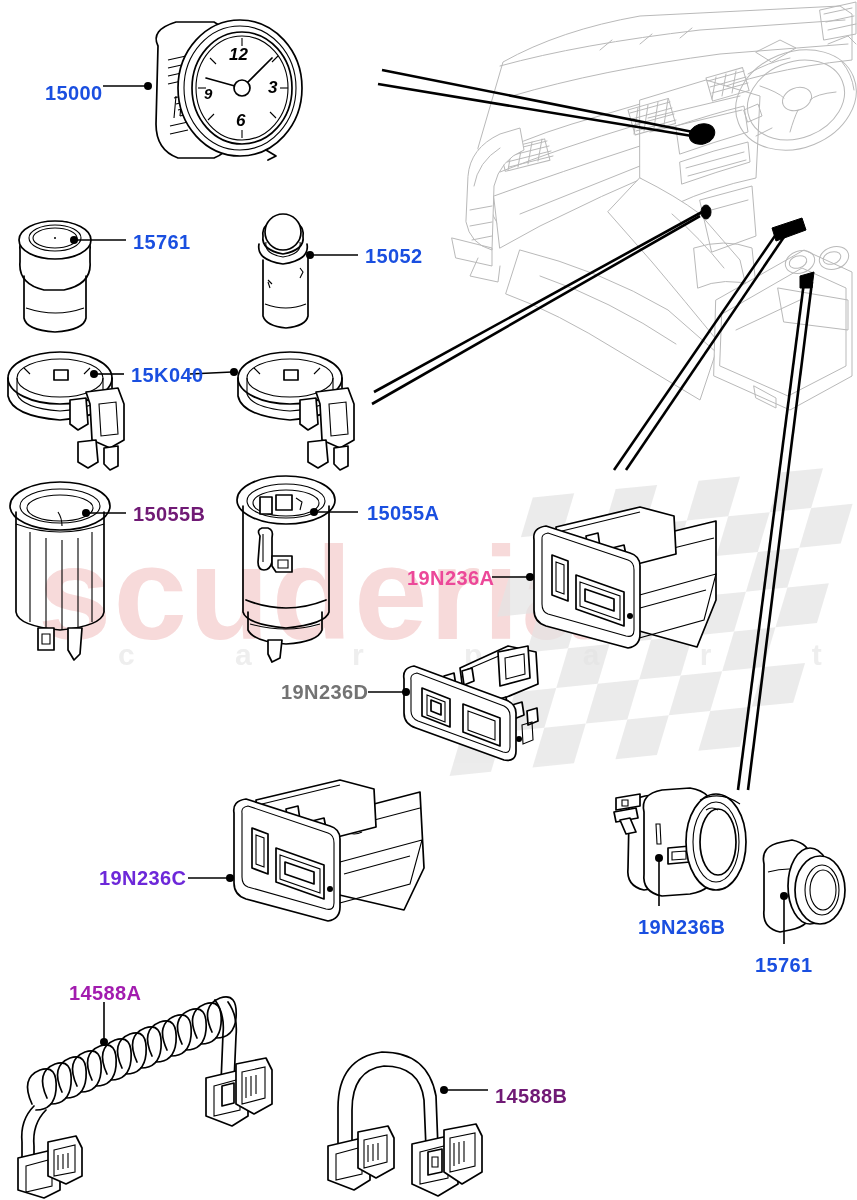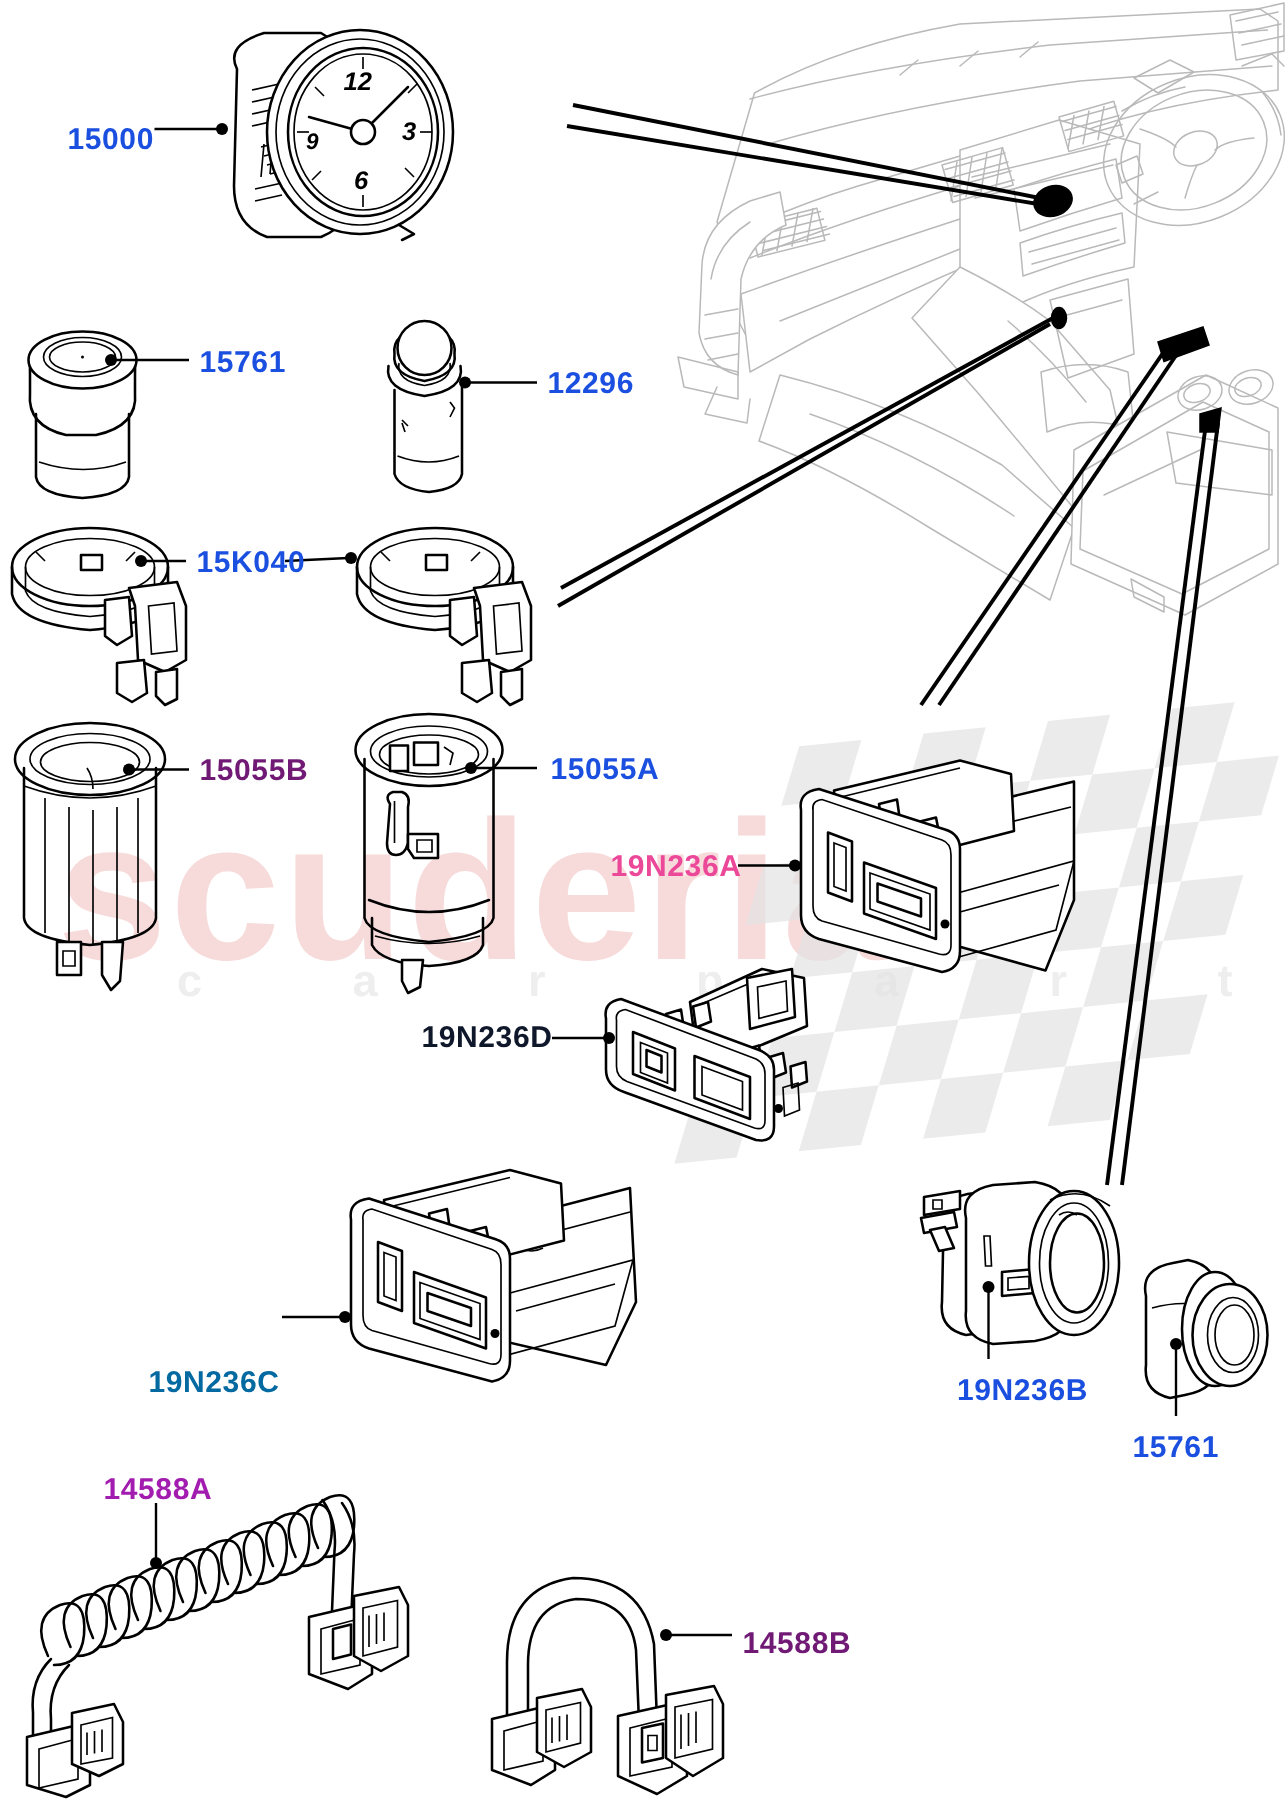"12296" div.lbl { text: 12296 -> 15052 }
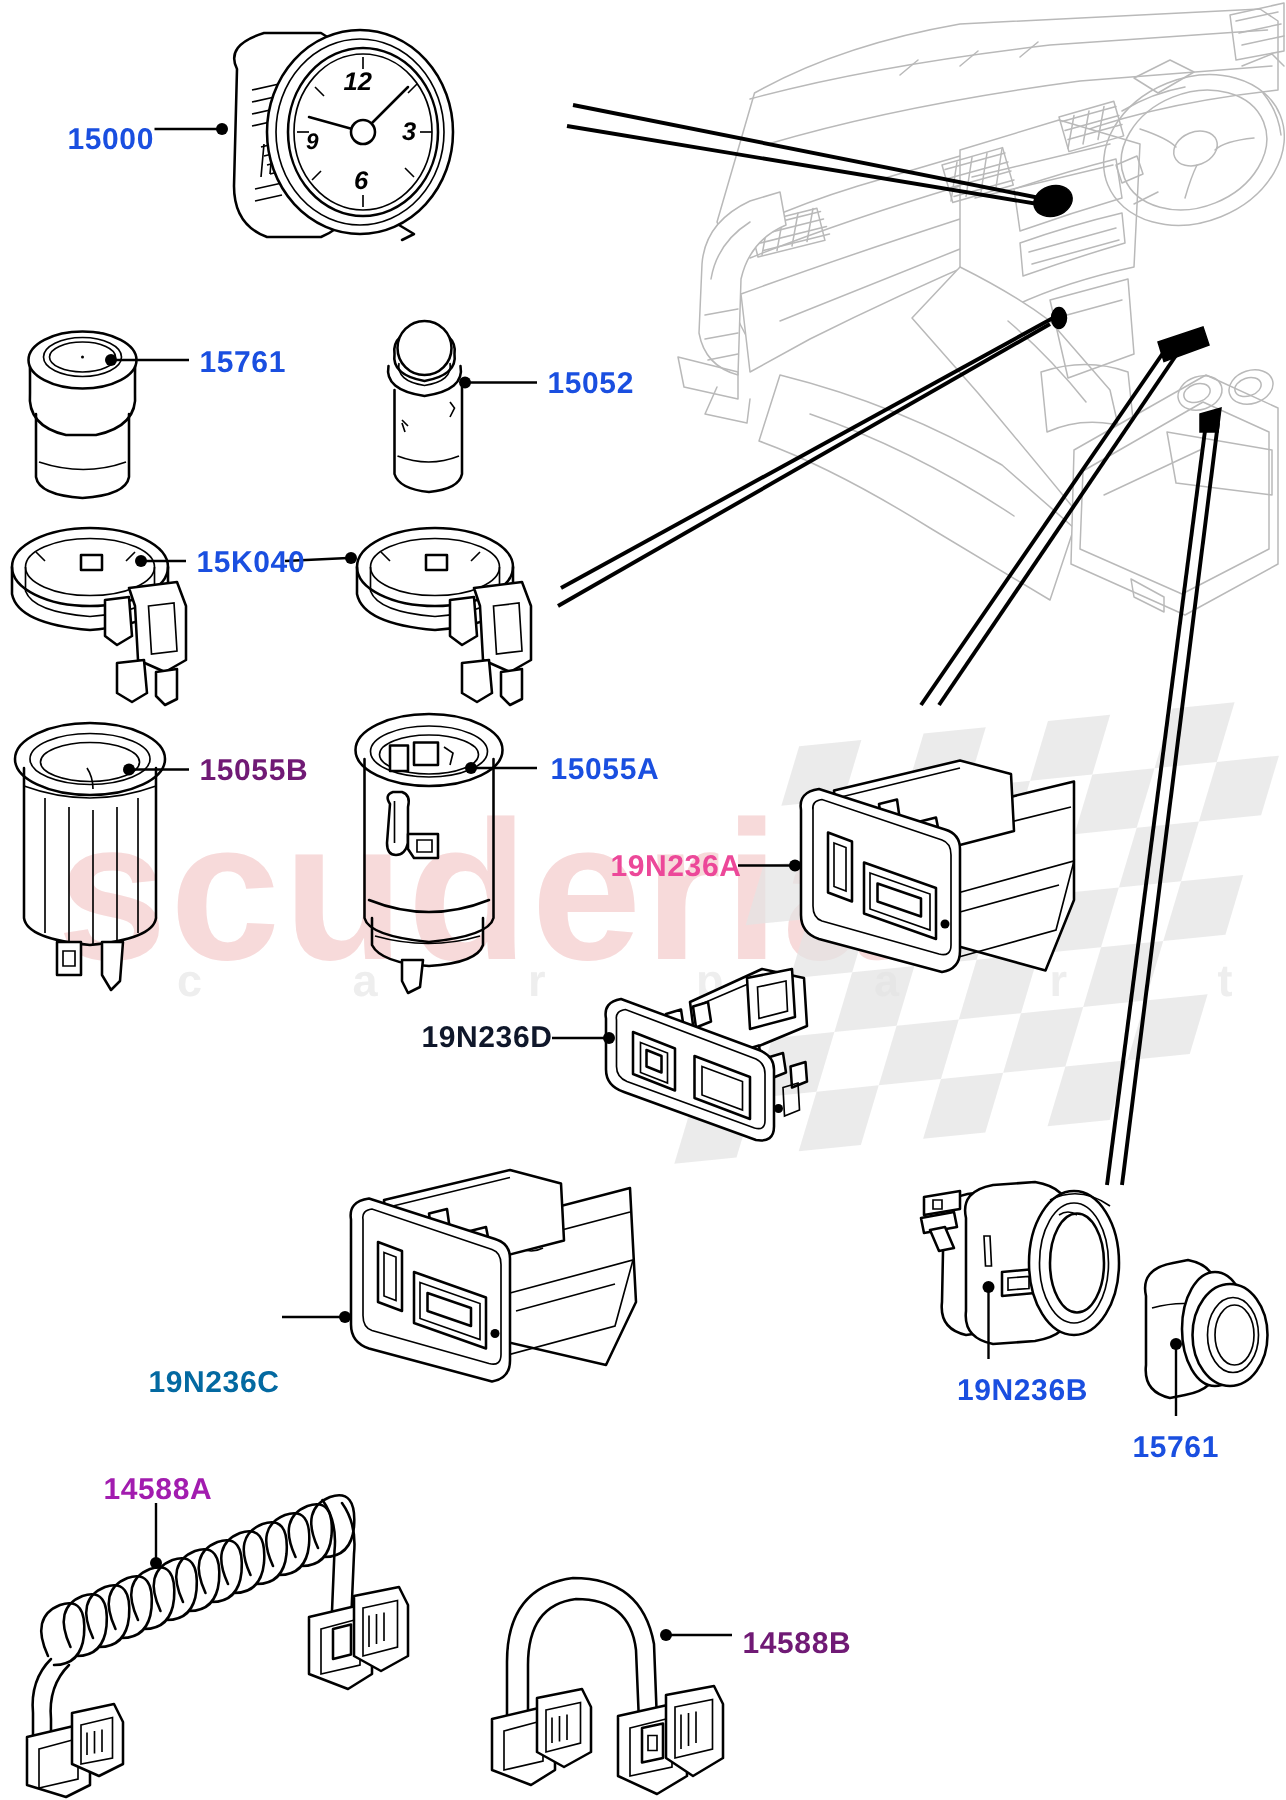"19N236D" div.lbl { color: #0f172a -> #737373 }
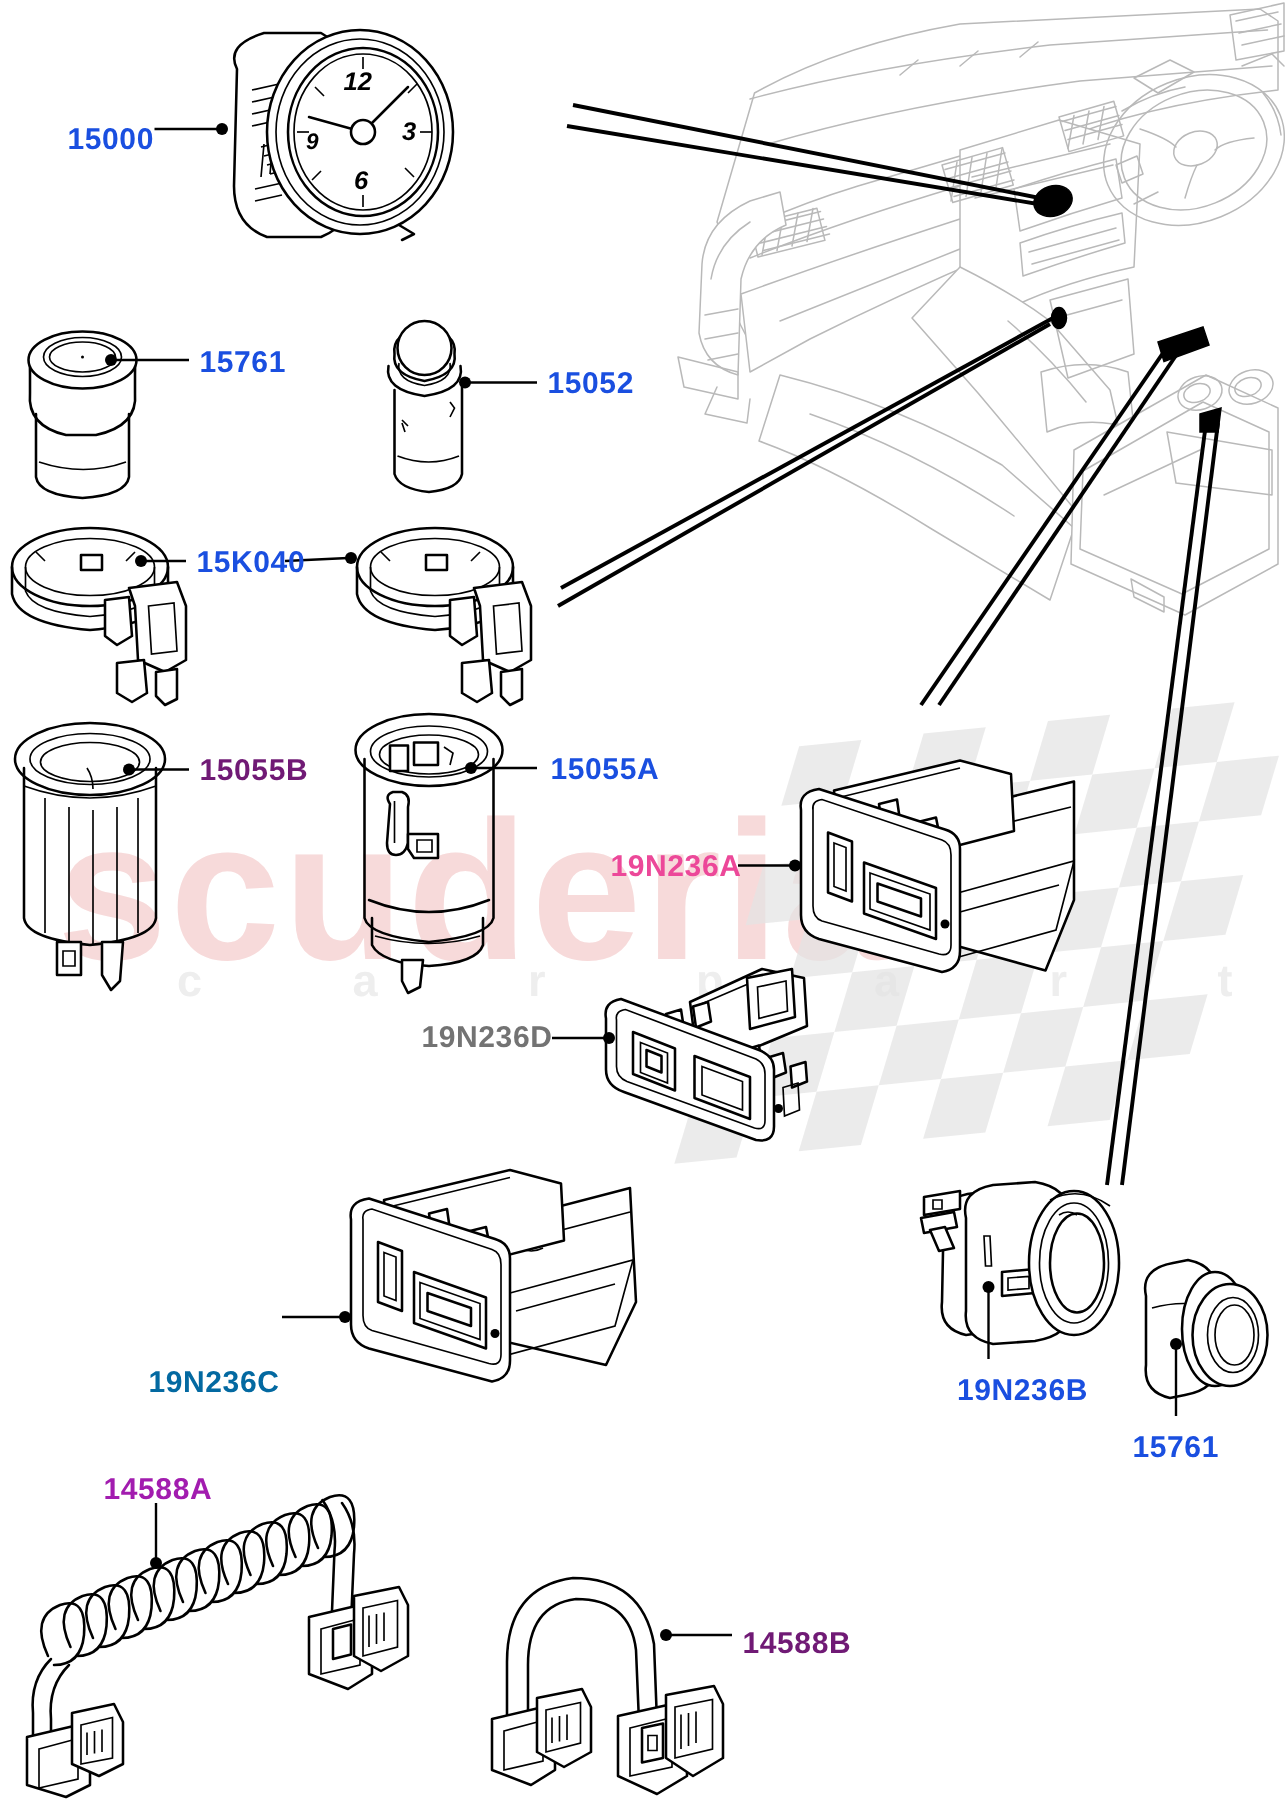"19N236C" div.lbl { color: #0369a1 -> #6d28d9; top: 912px -> 868px }
